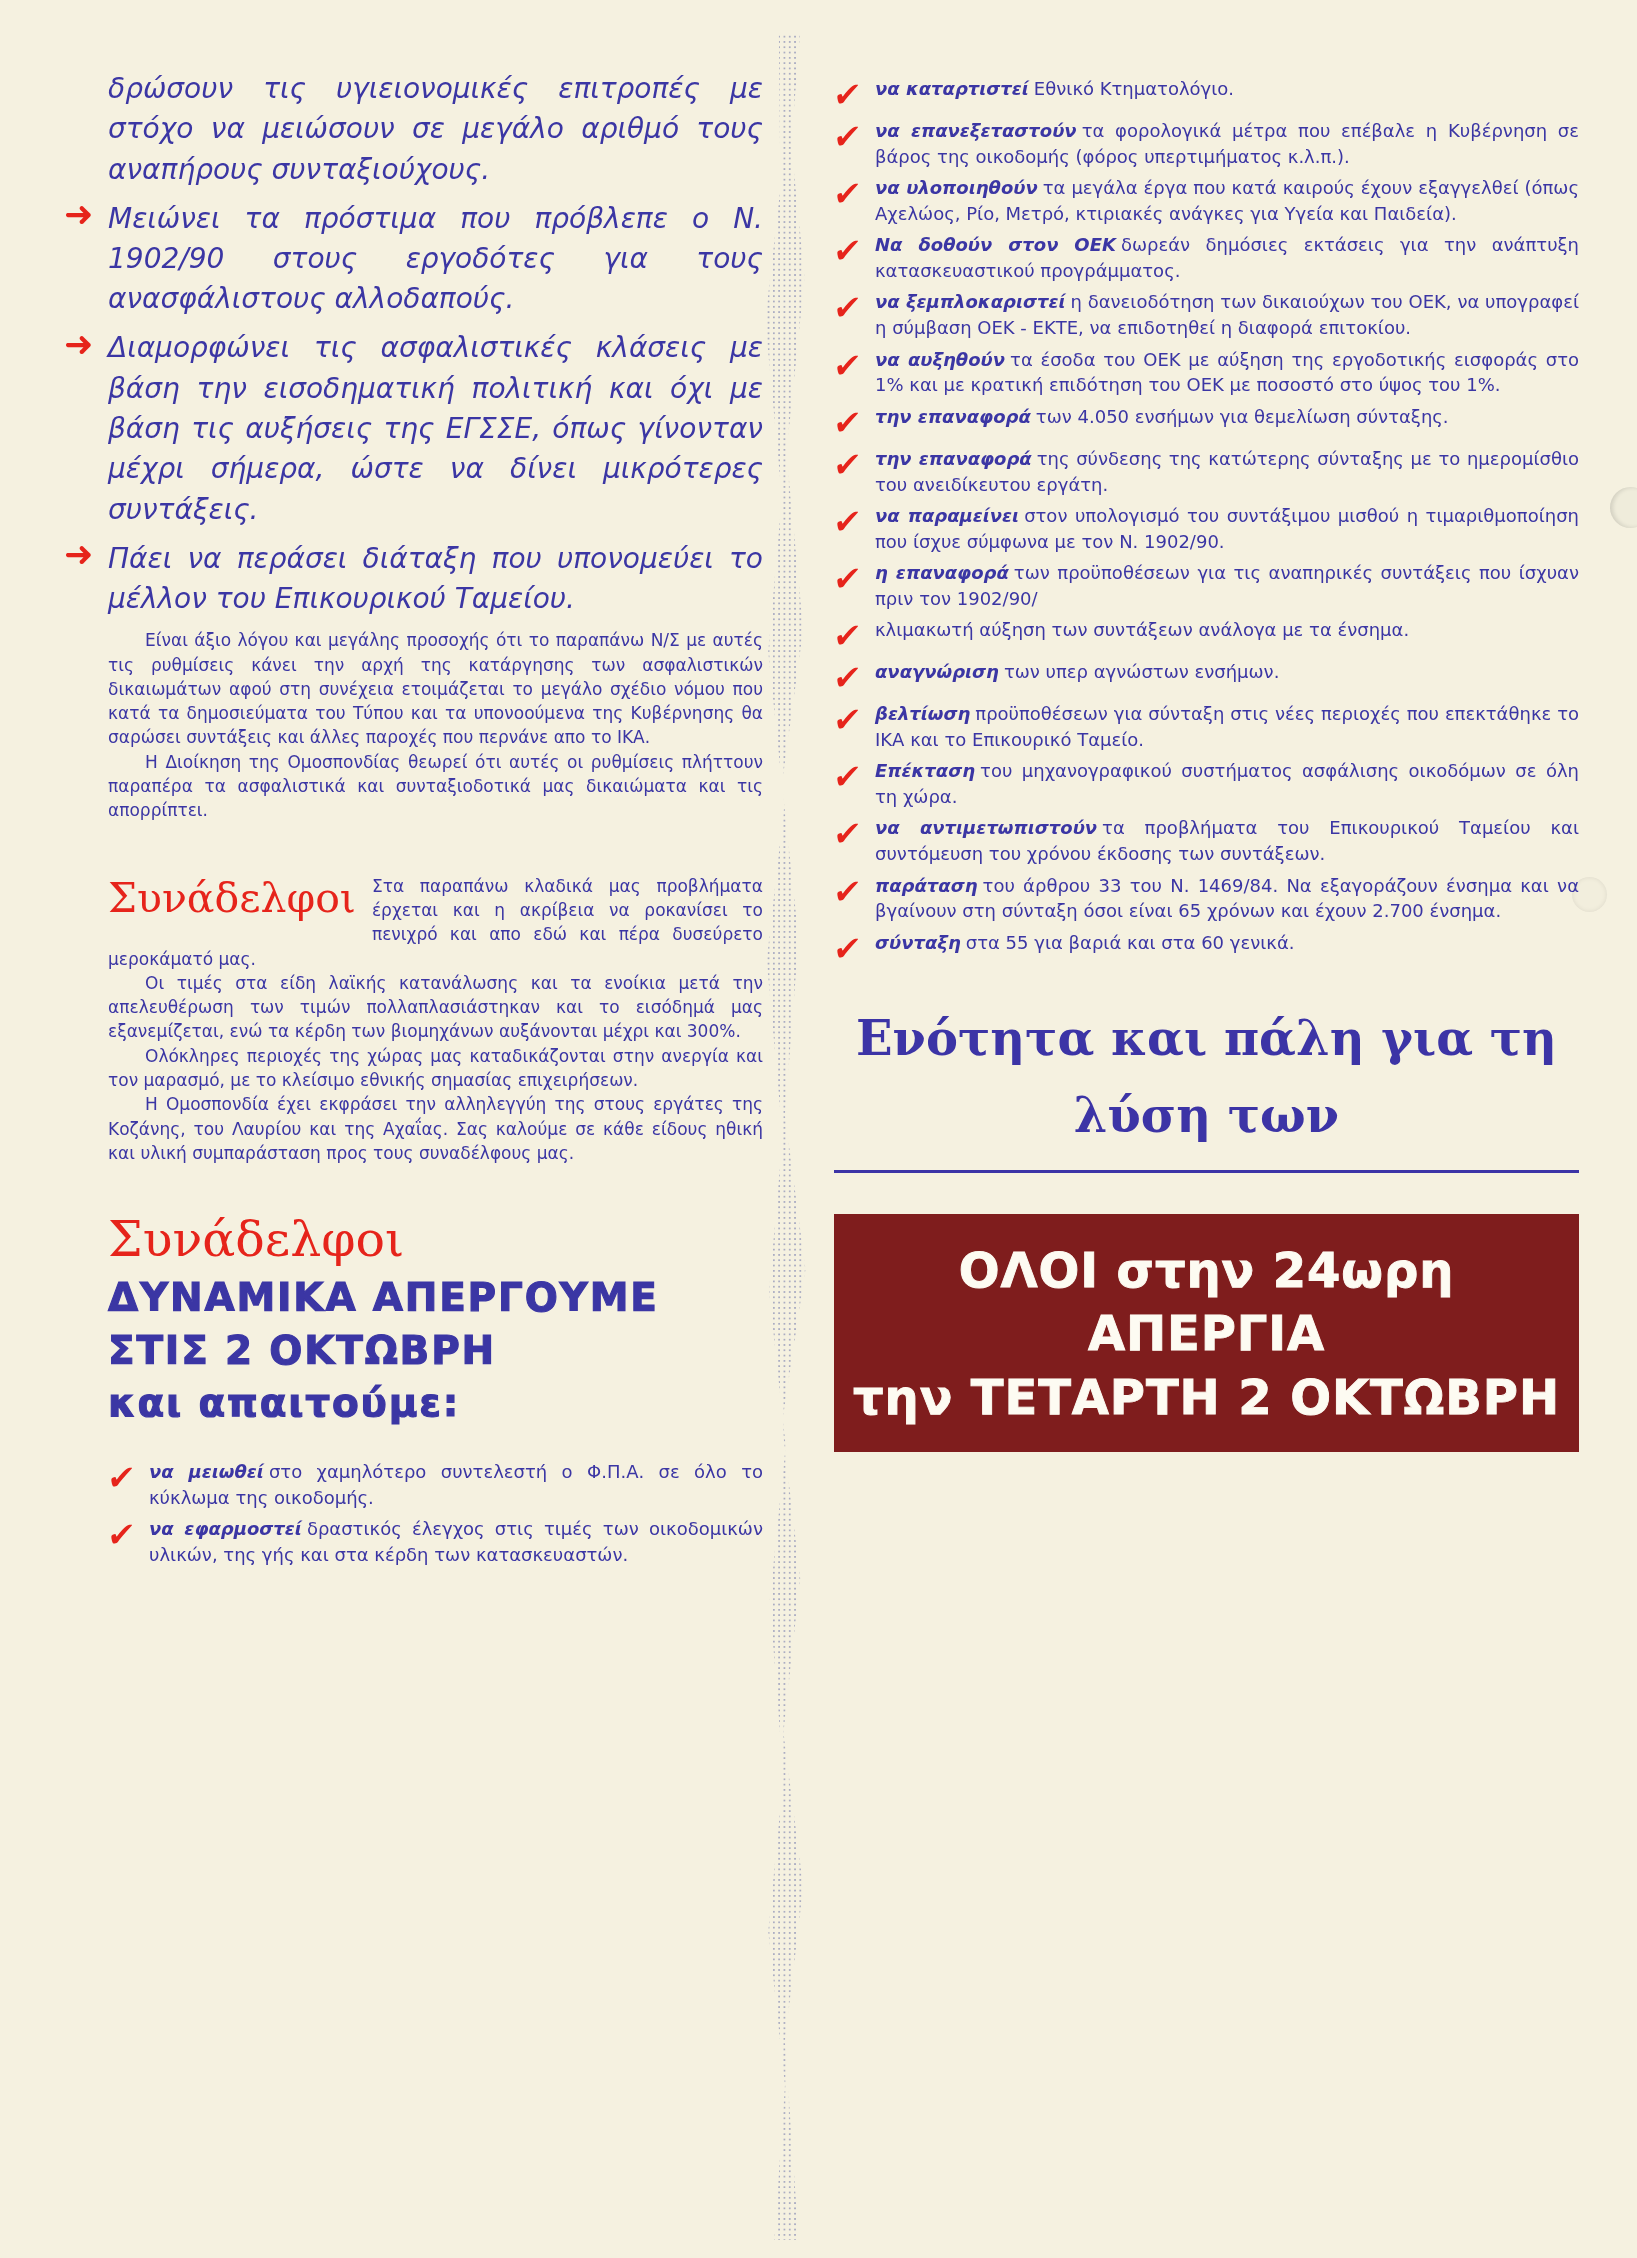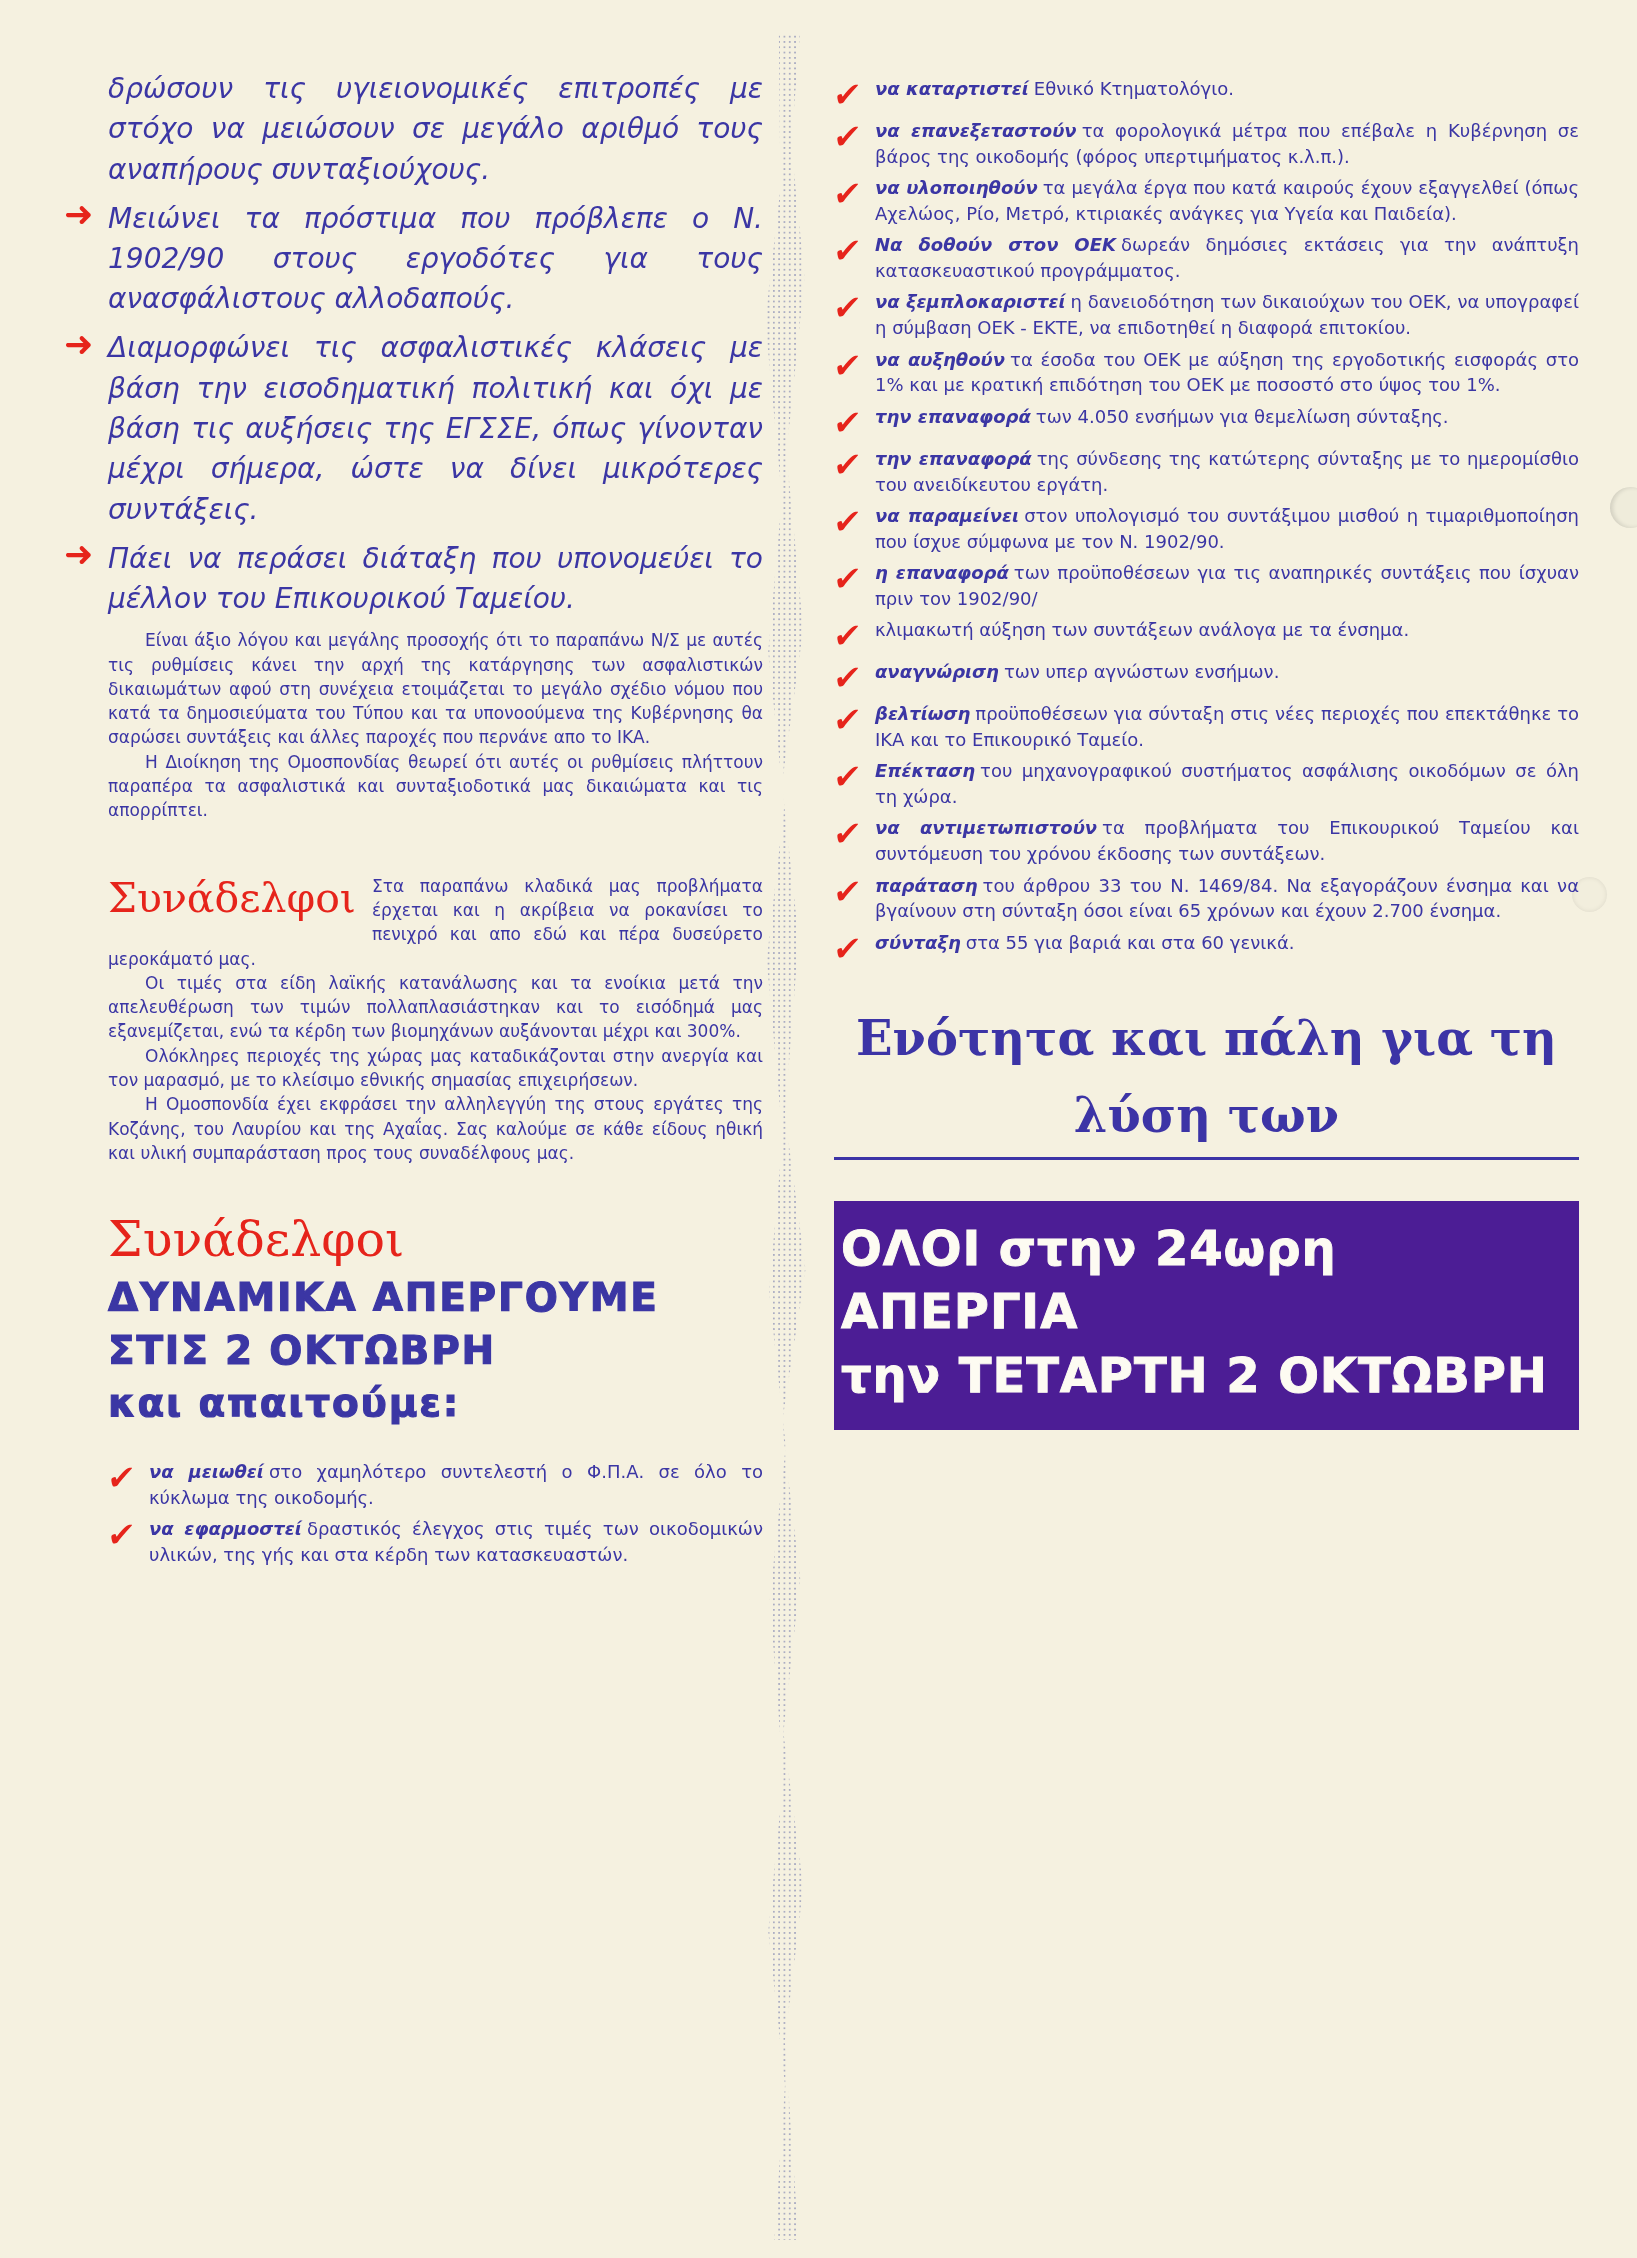"Ενότητα και πάλη για τη" .headline .uline { padding-bottom: 3px -> 16px }
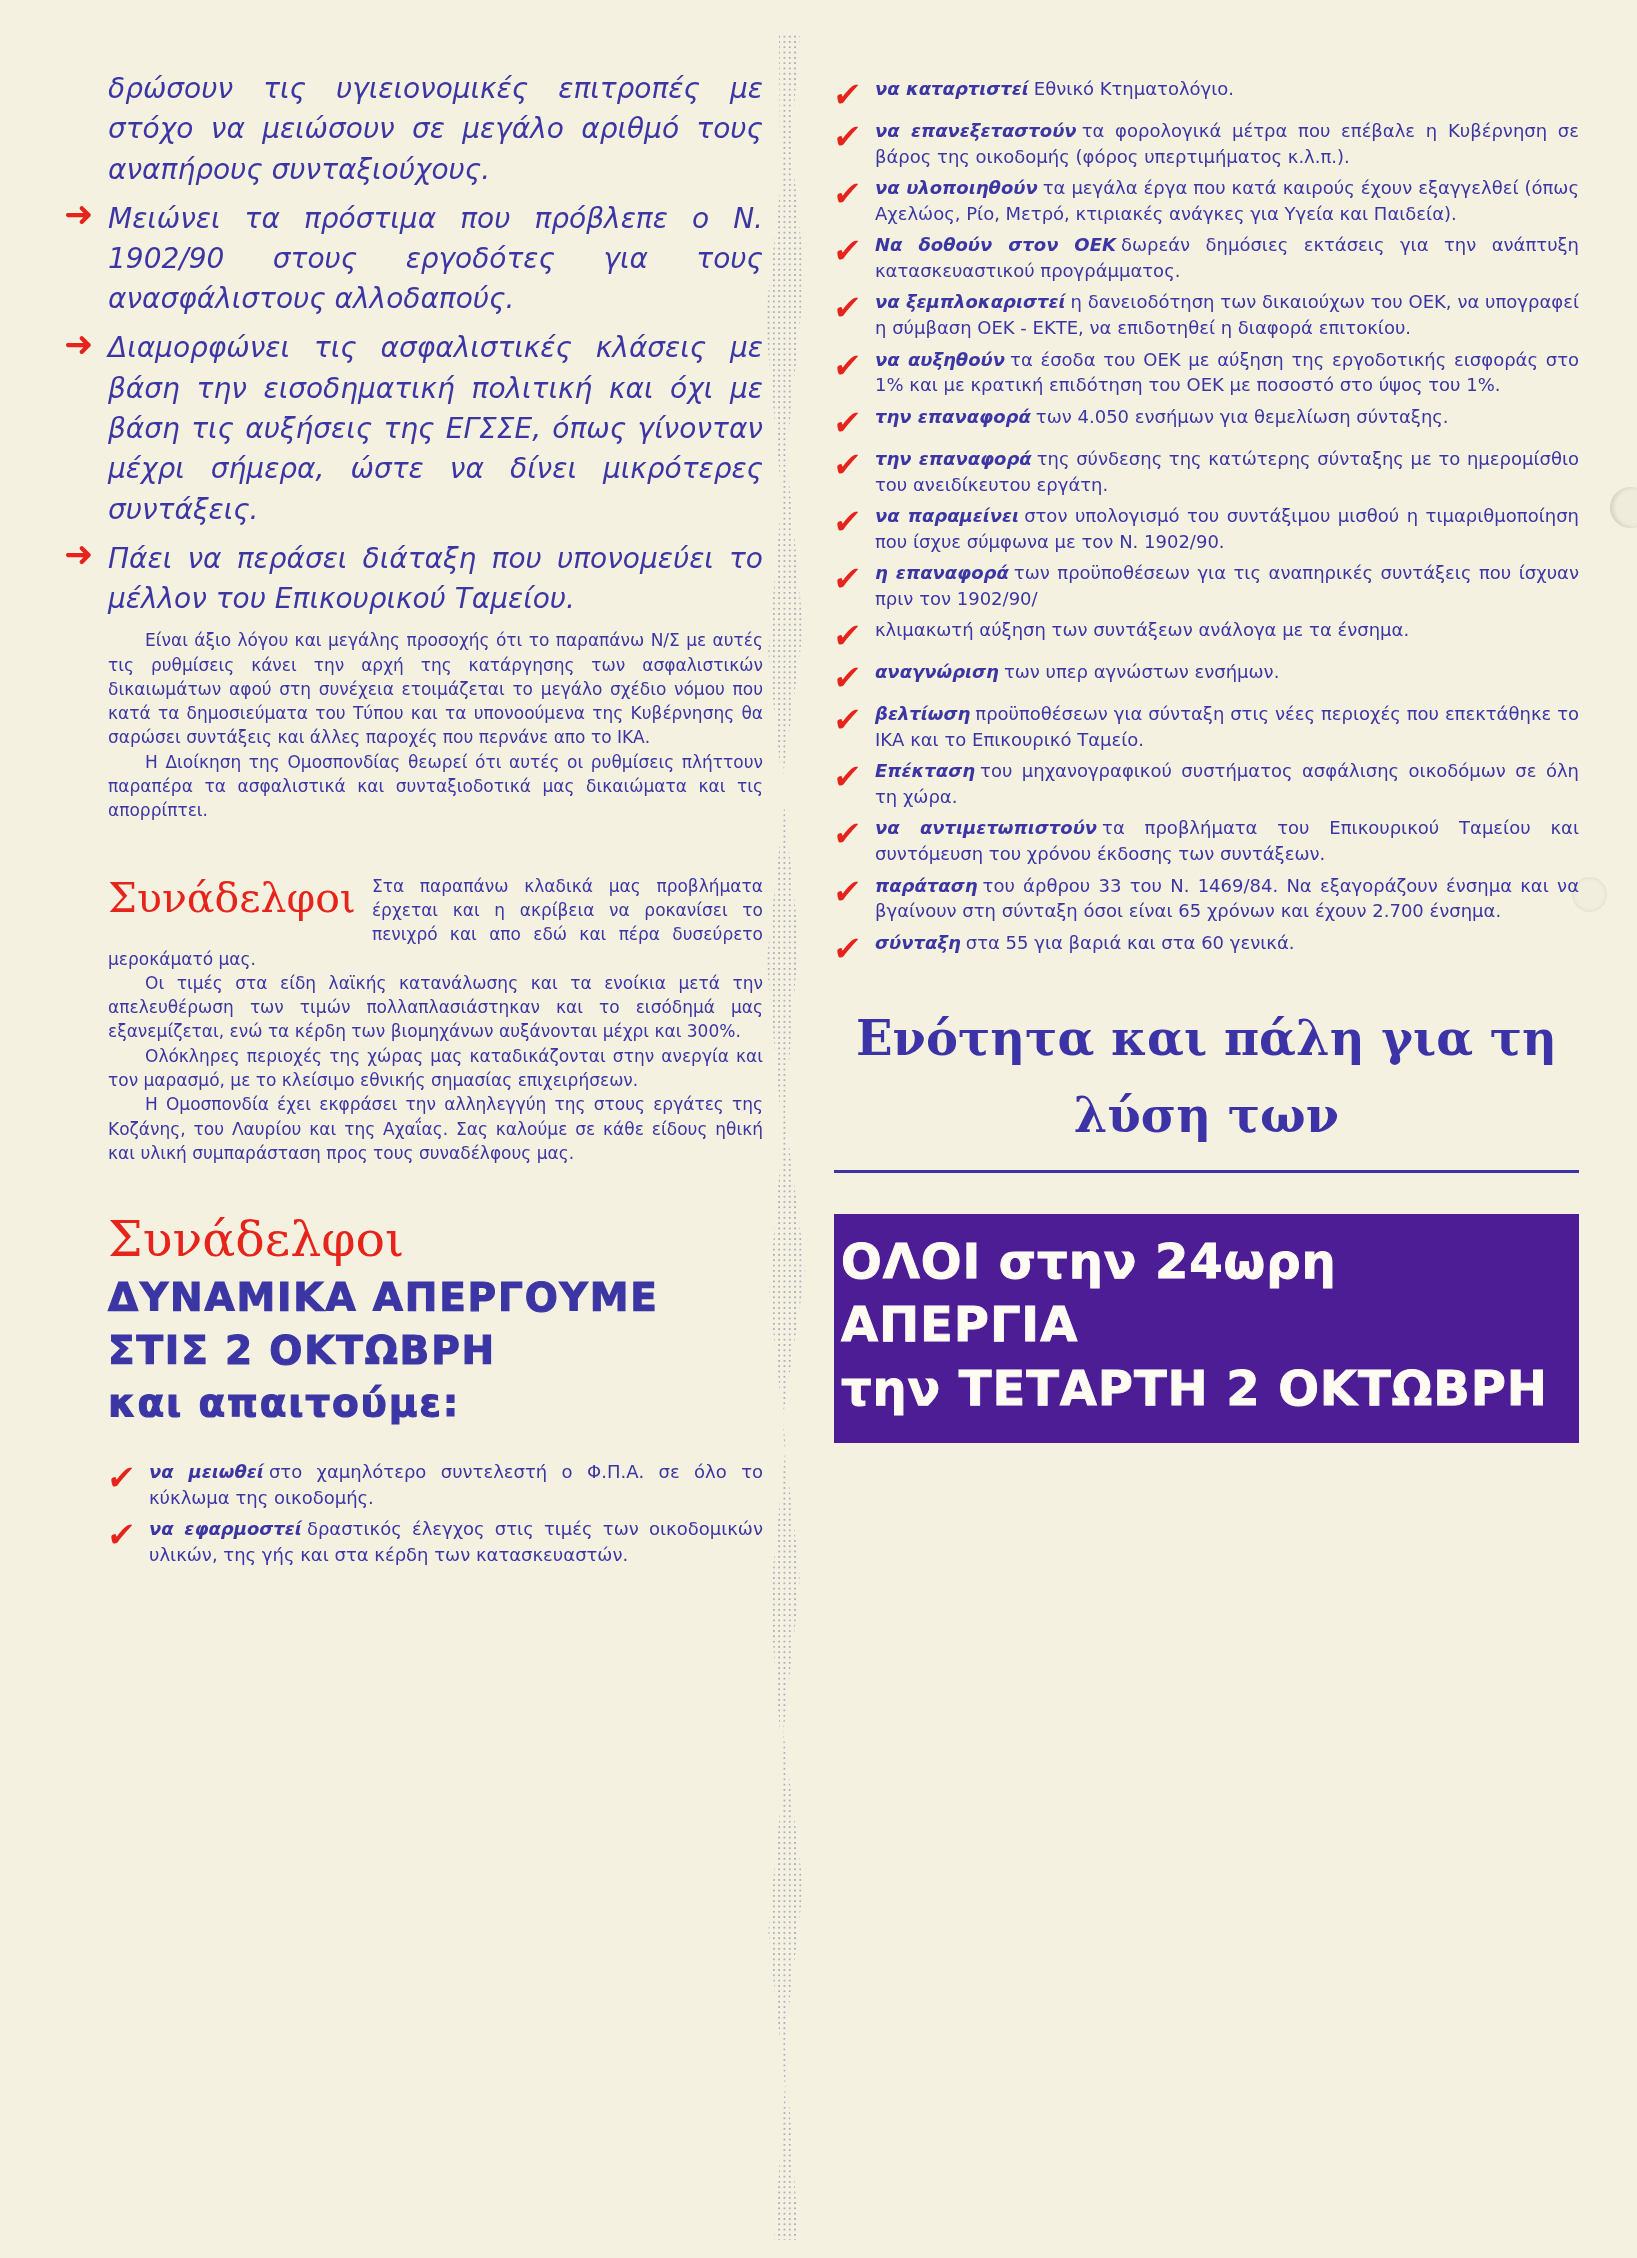"ΟΛΟΙ στην 24ωρη ΑΠΕΡΓΙΑ" .banner { background: #4c1d95 -> #7f1d1d; padding: 16px 7px 23px 7px -> 25px 7px 23px 7px; text-align: none -> center }
